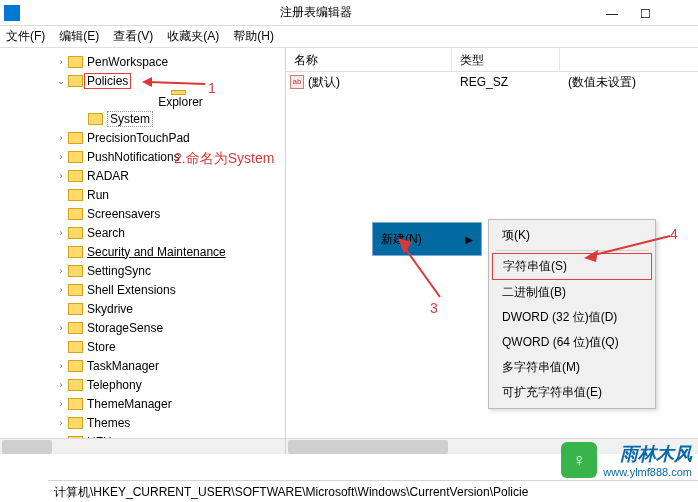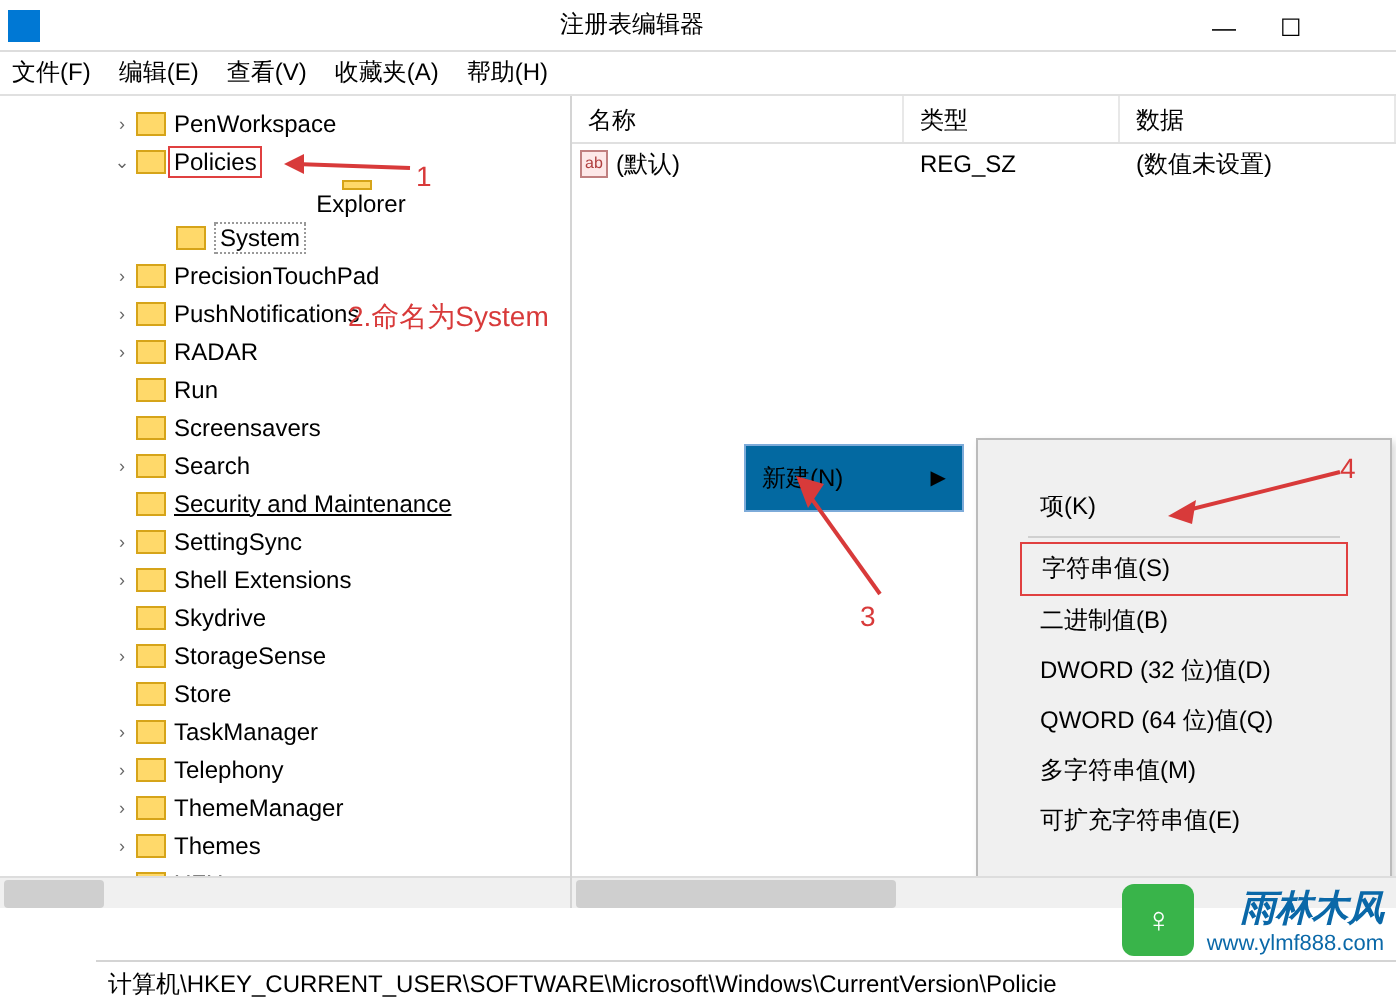"数据" div.col-data { html: <div>数据</div> -> none }
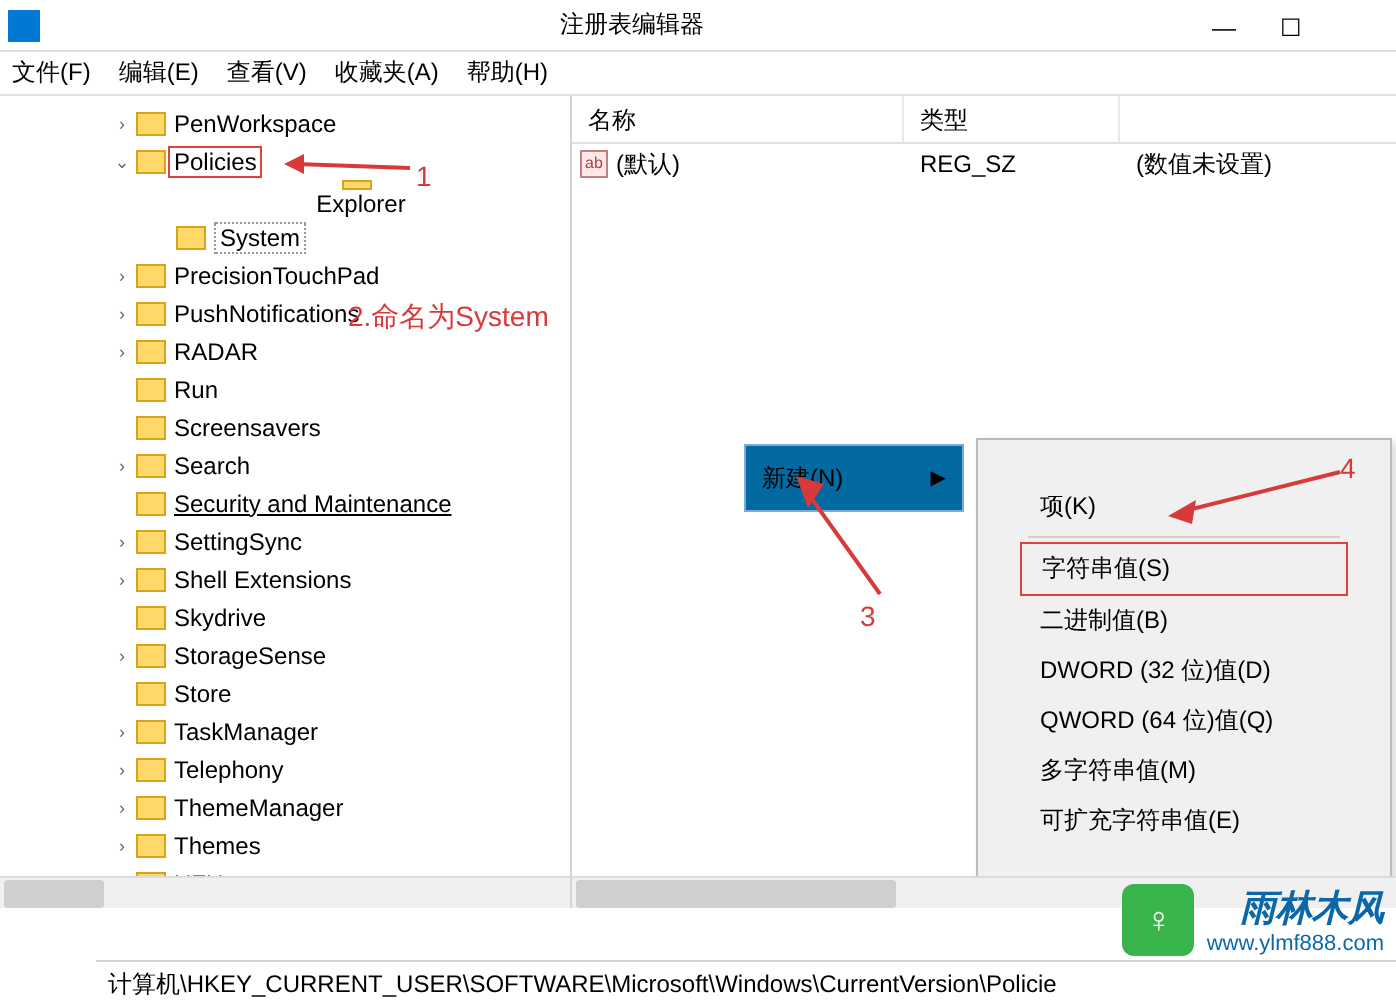"项(K)" .submenu { padding: 21px -> 3px; width: 208px -> 168px }
